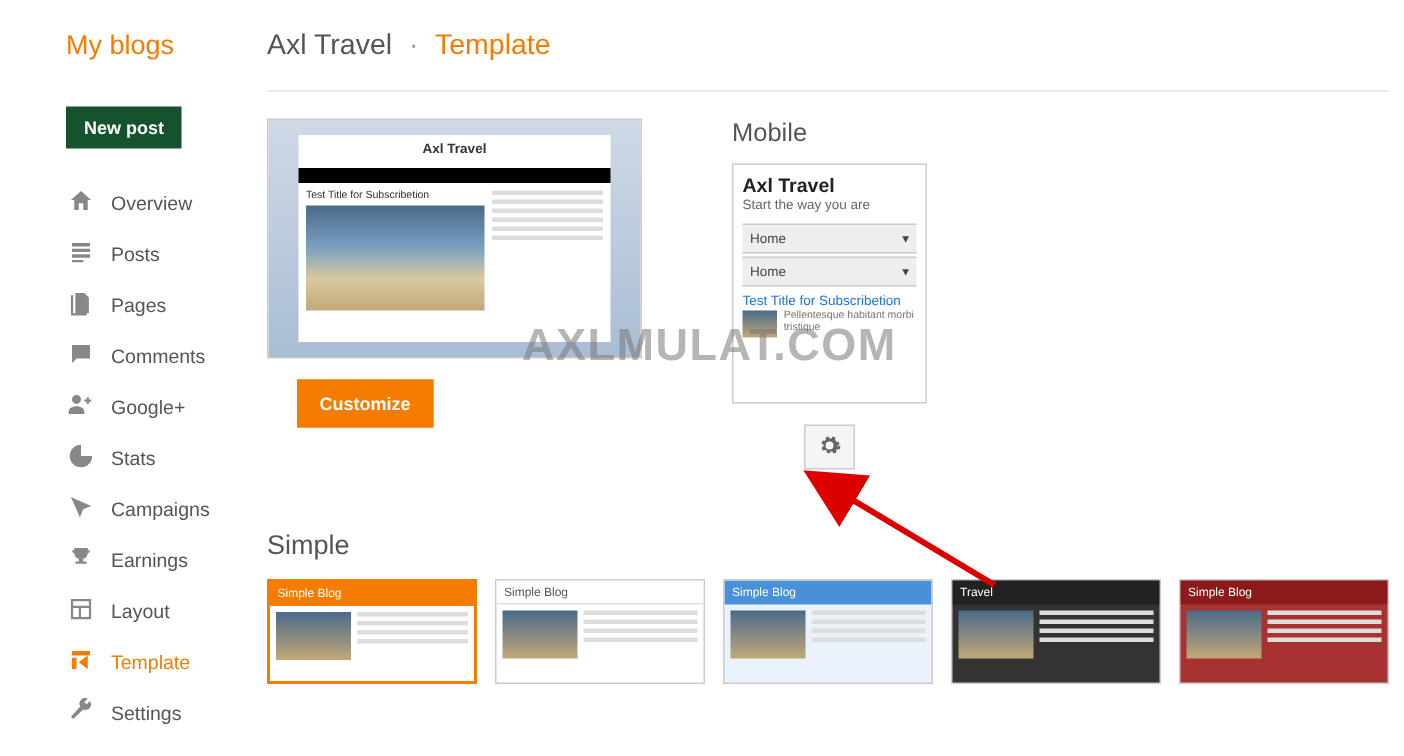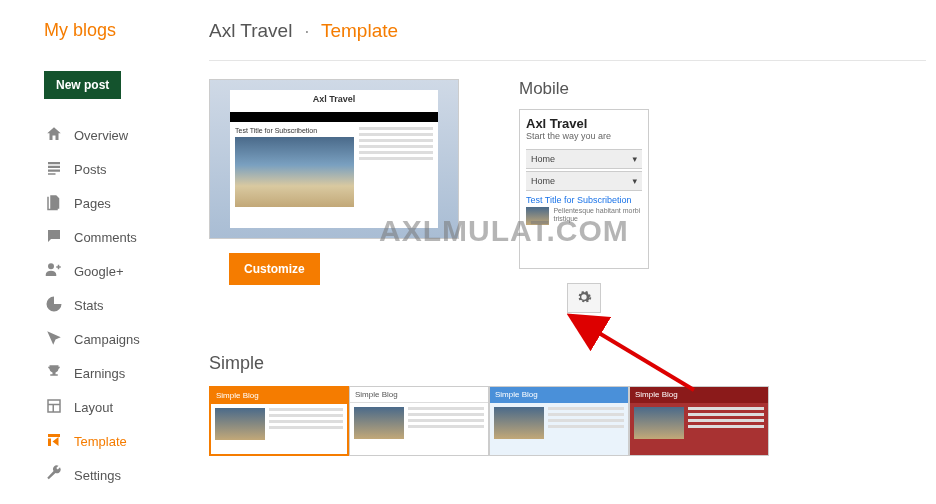"Simple Blog" .thumbs { gap: none -> 12px }
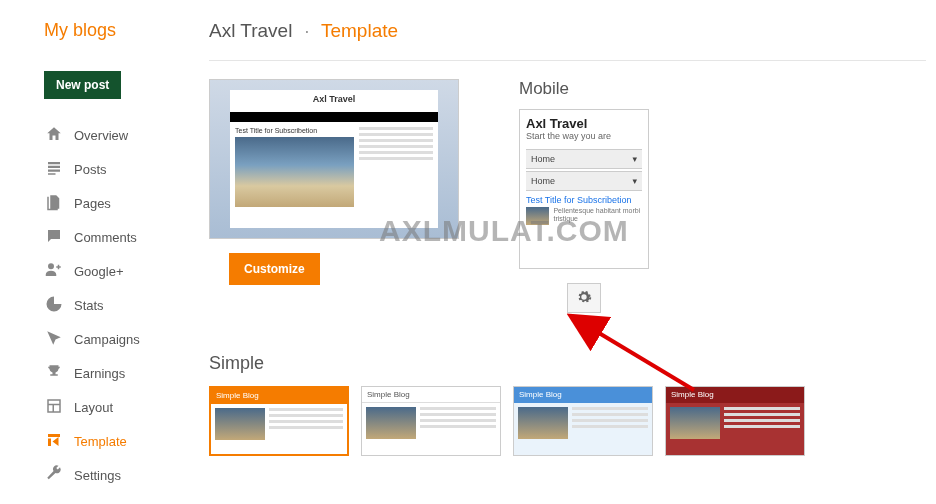"Travel" div.thumb { html: none -> <div> <div>Travel</div> <div> <div></div> <div> <div></div> <div></div> <div></div> <div></div> </div> </div> </div> }
